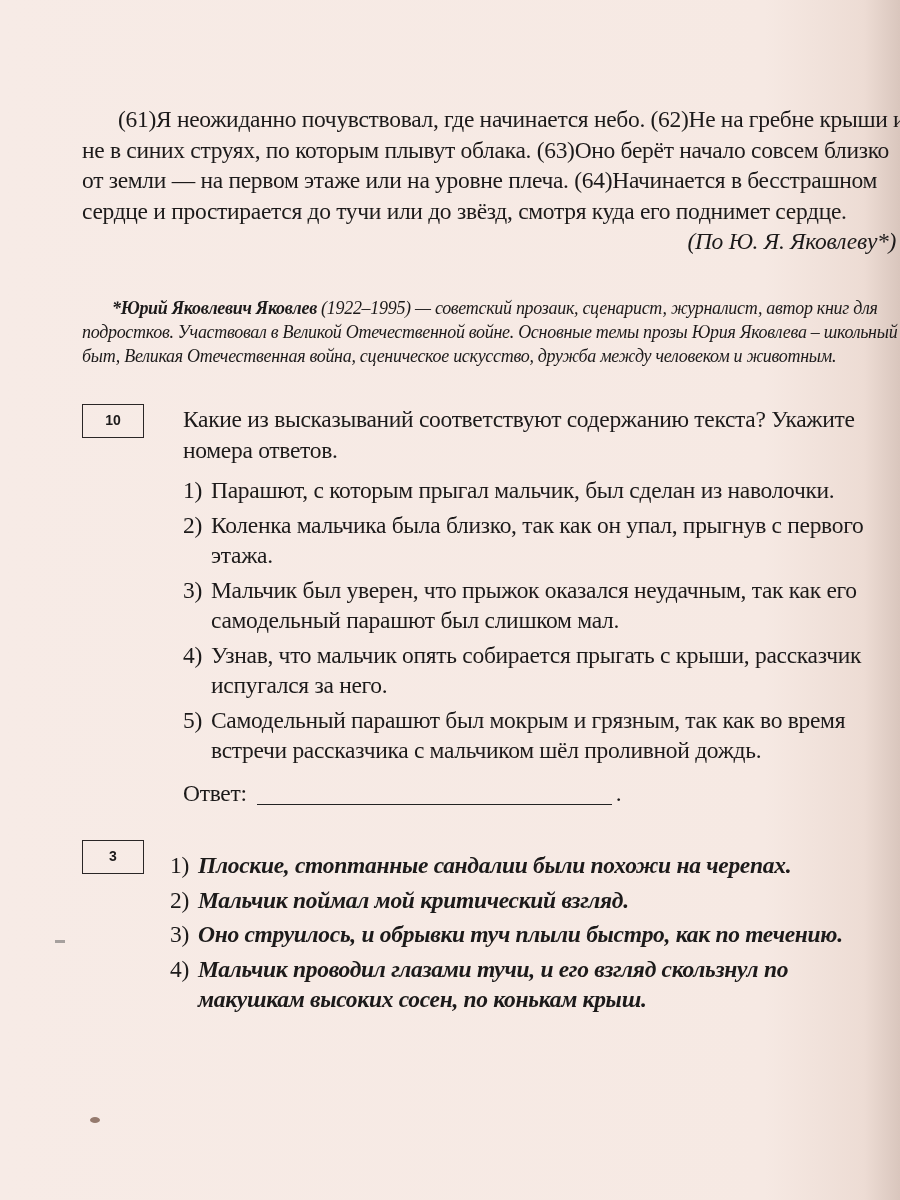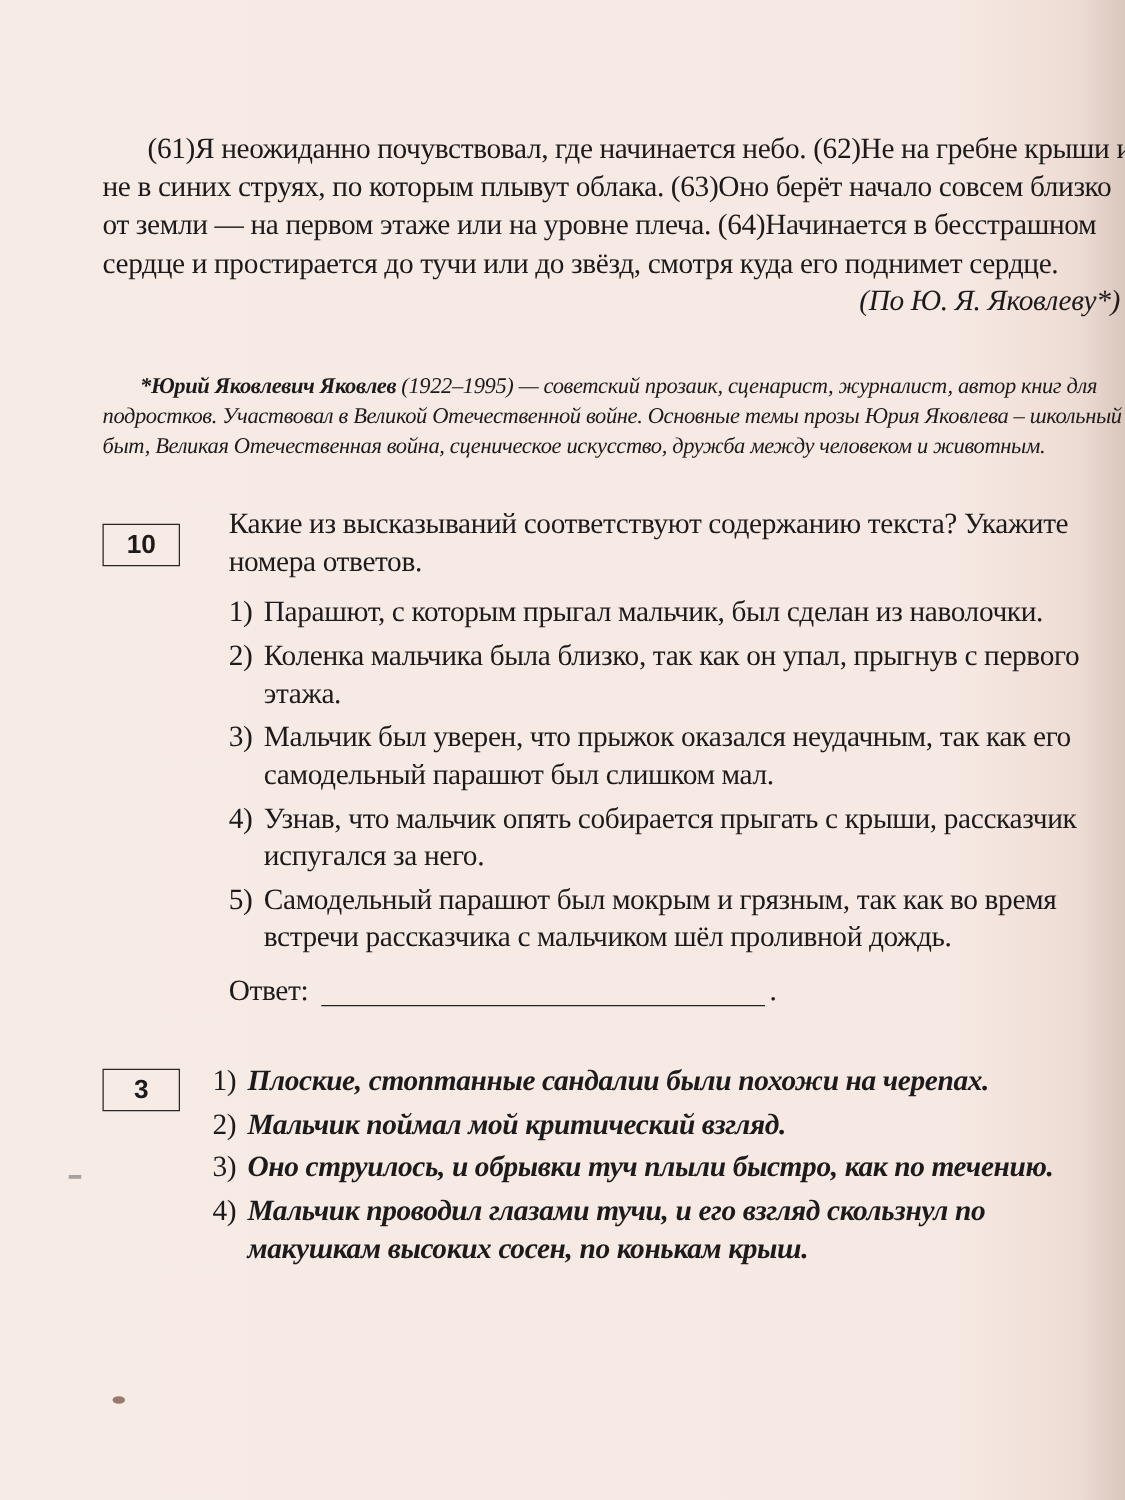"10" .task-num { font-size: 21px -> 14px; top: 15px -> 0 }
